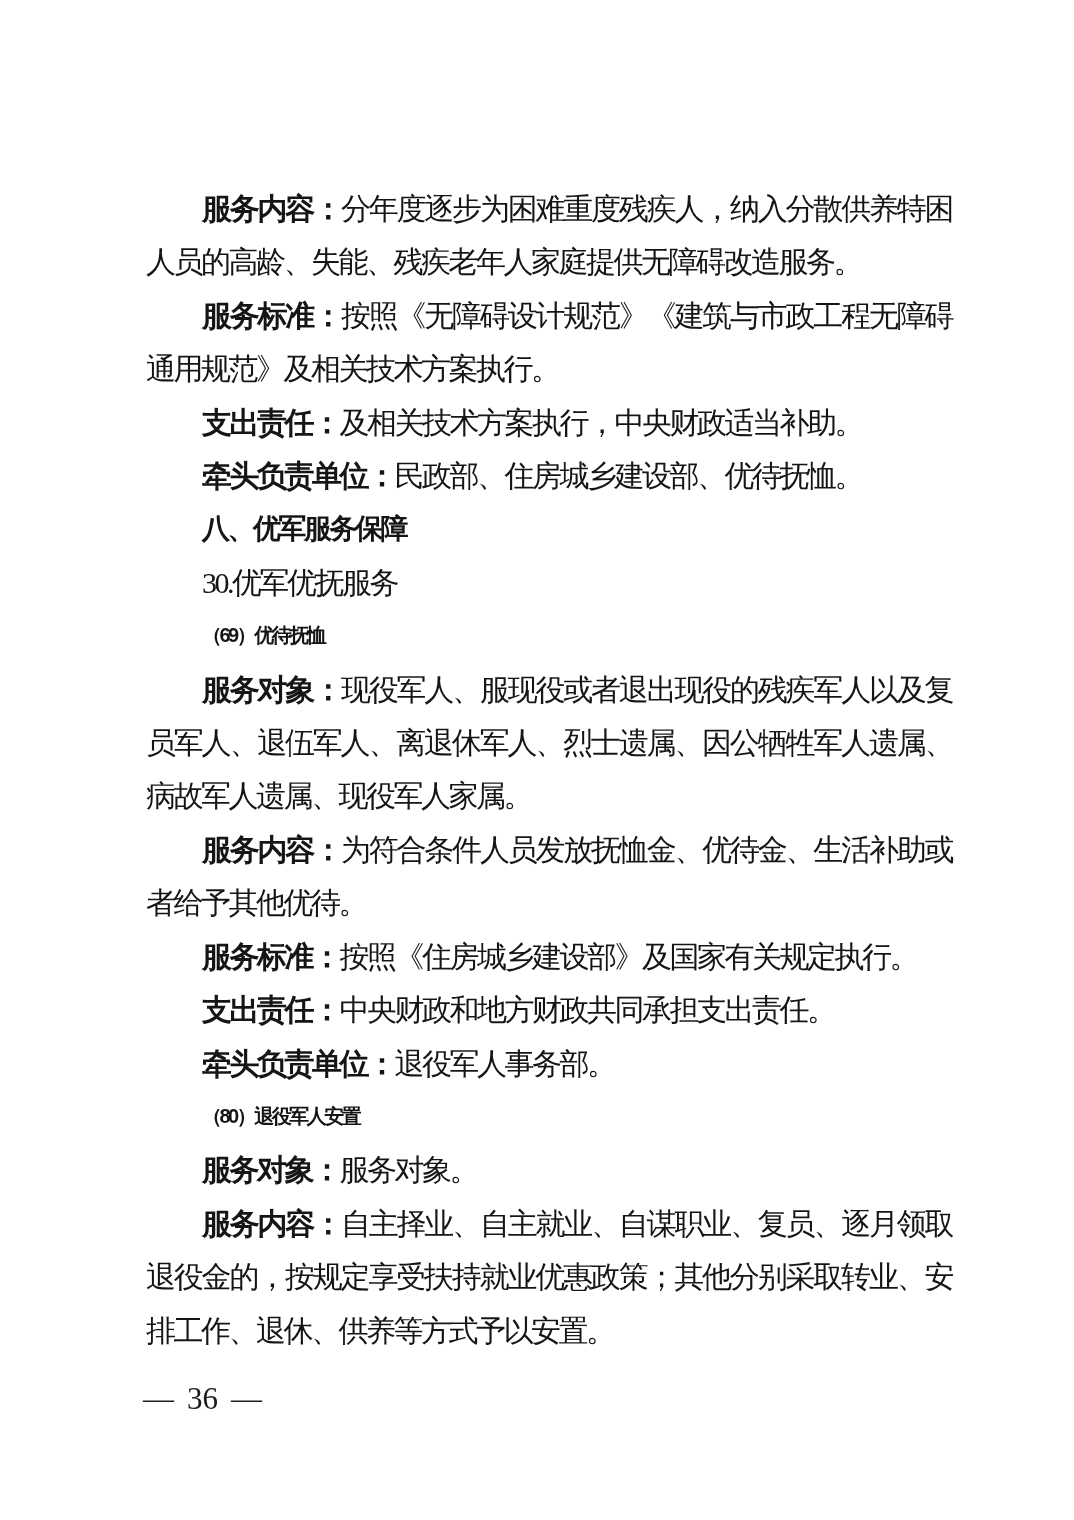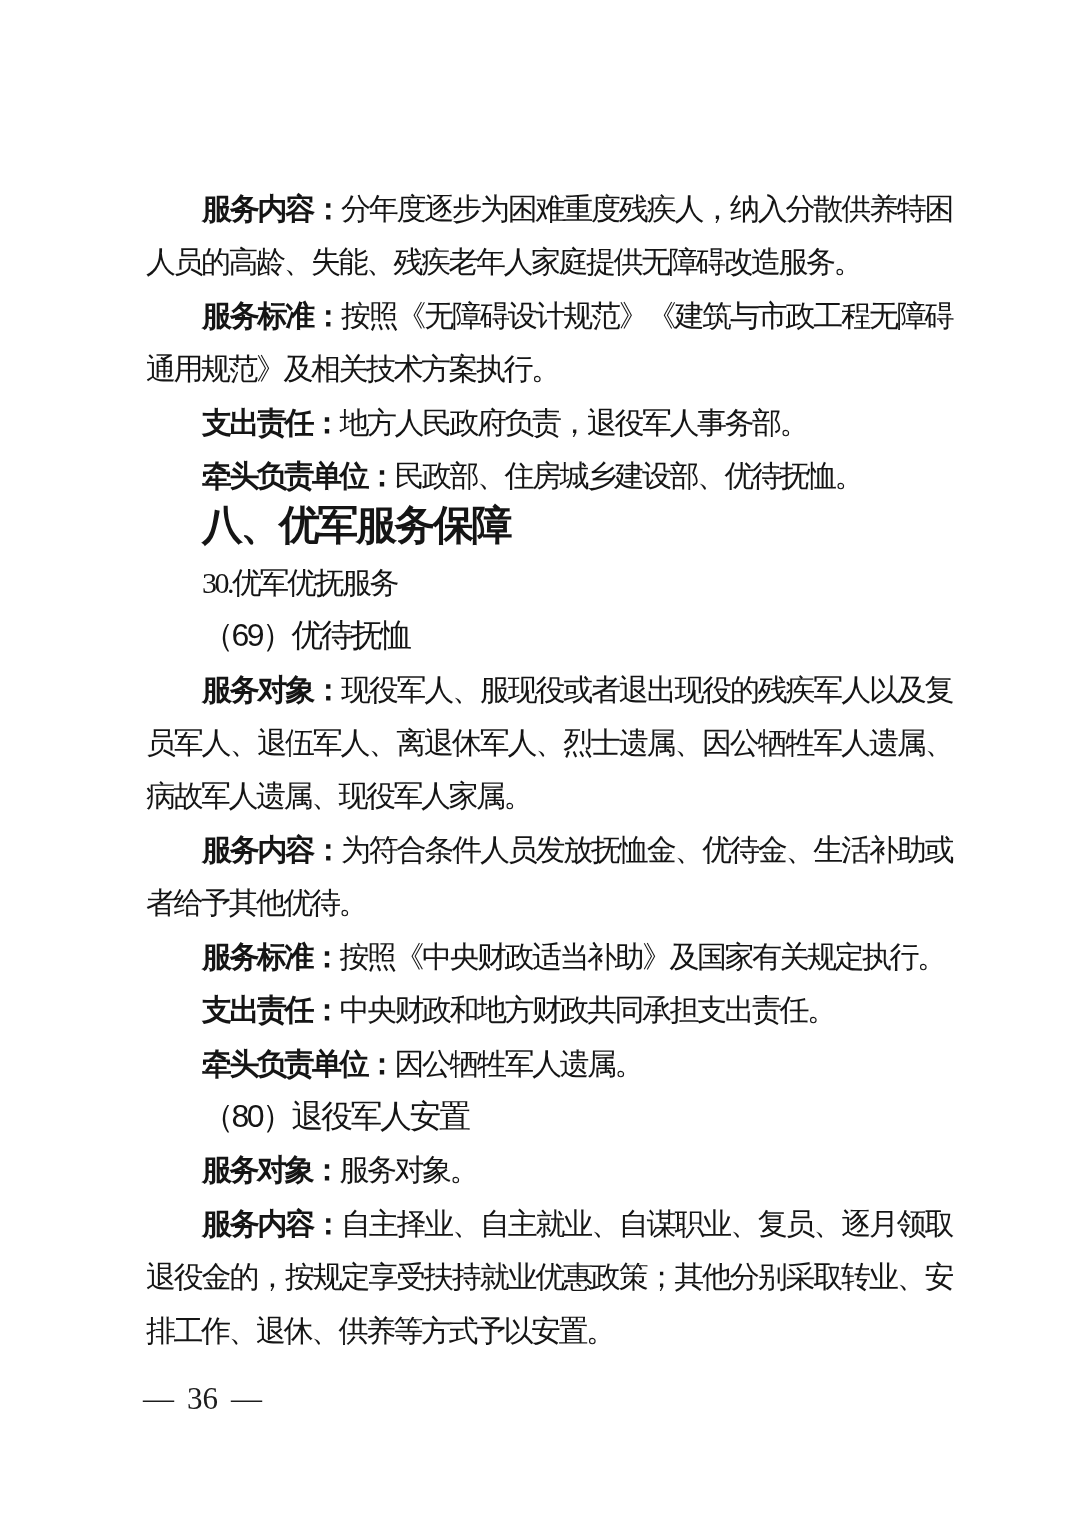"地方人民政府负责，退役军人事务部。" span.txt { text: 地方人民政府负责，退役军人事务部 -> 及相关技术方案执行，中央财政适当补助 }
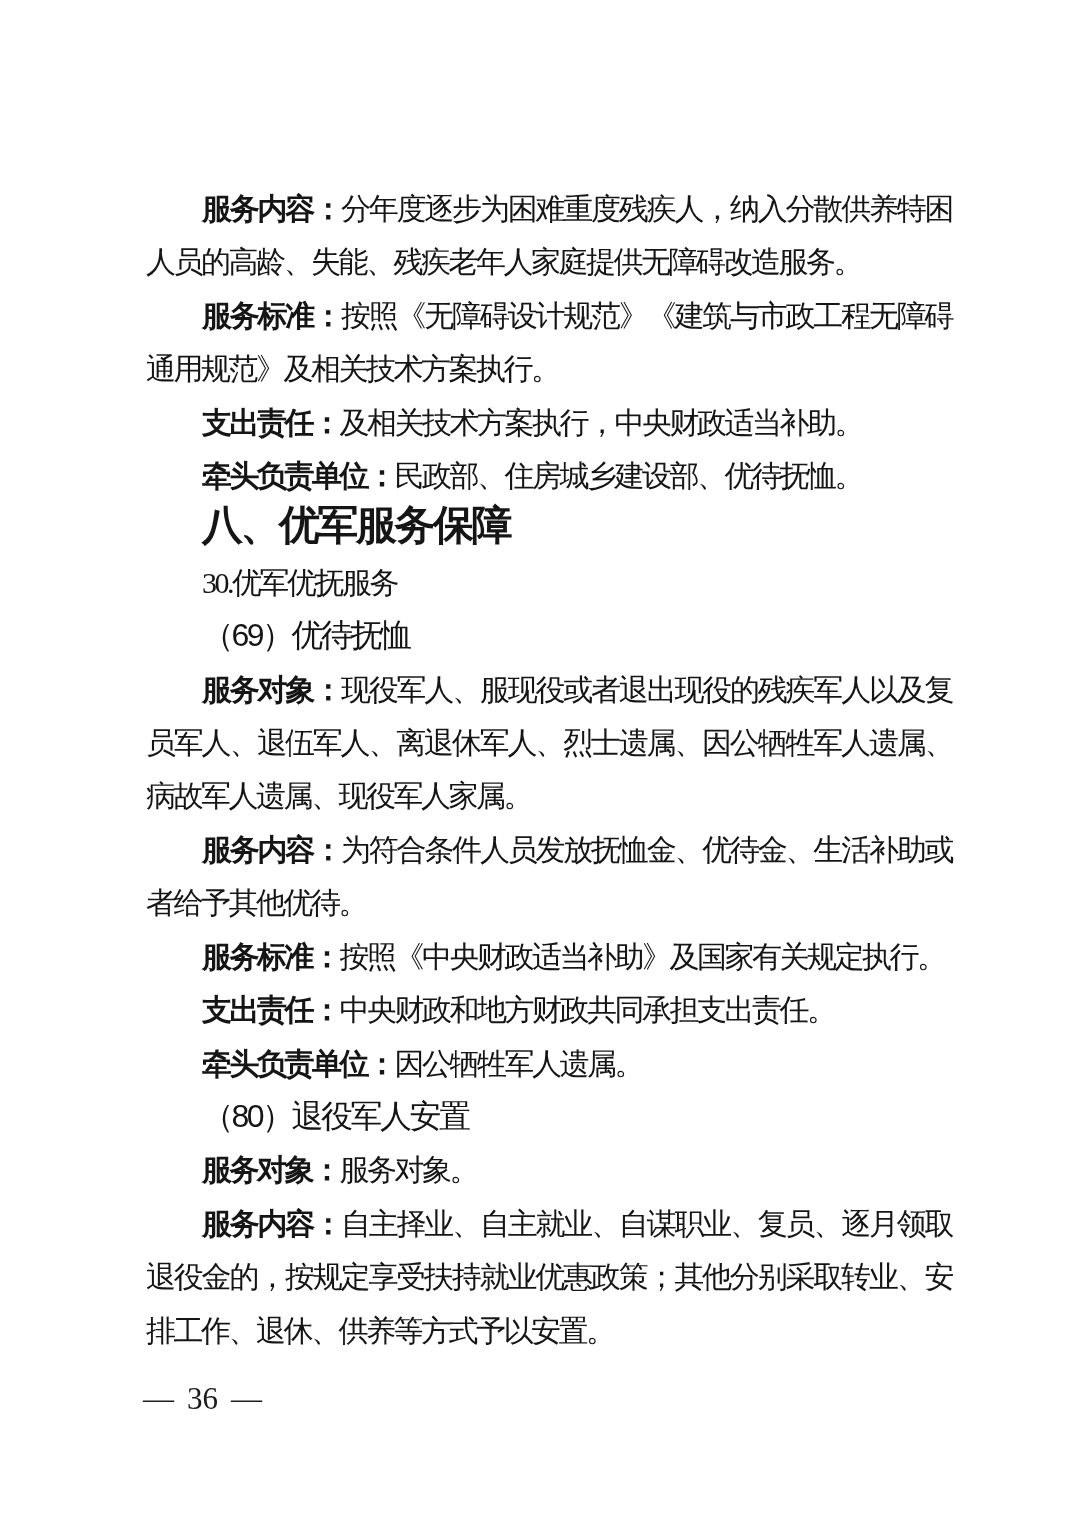"八、优军服务保障" .h-section { font-family: Liberation Mono, monospace -> Liberation Serif, serif; font-size: 41px -> 28px }
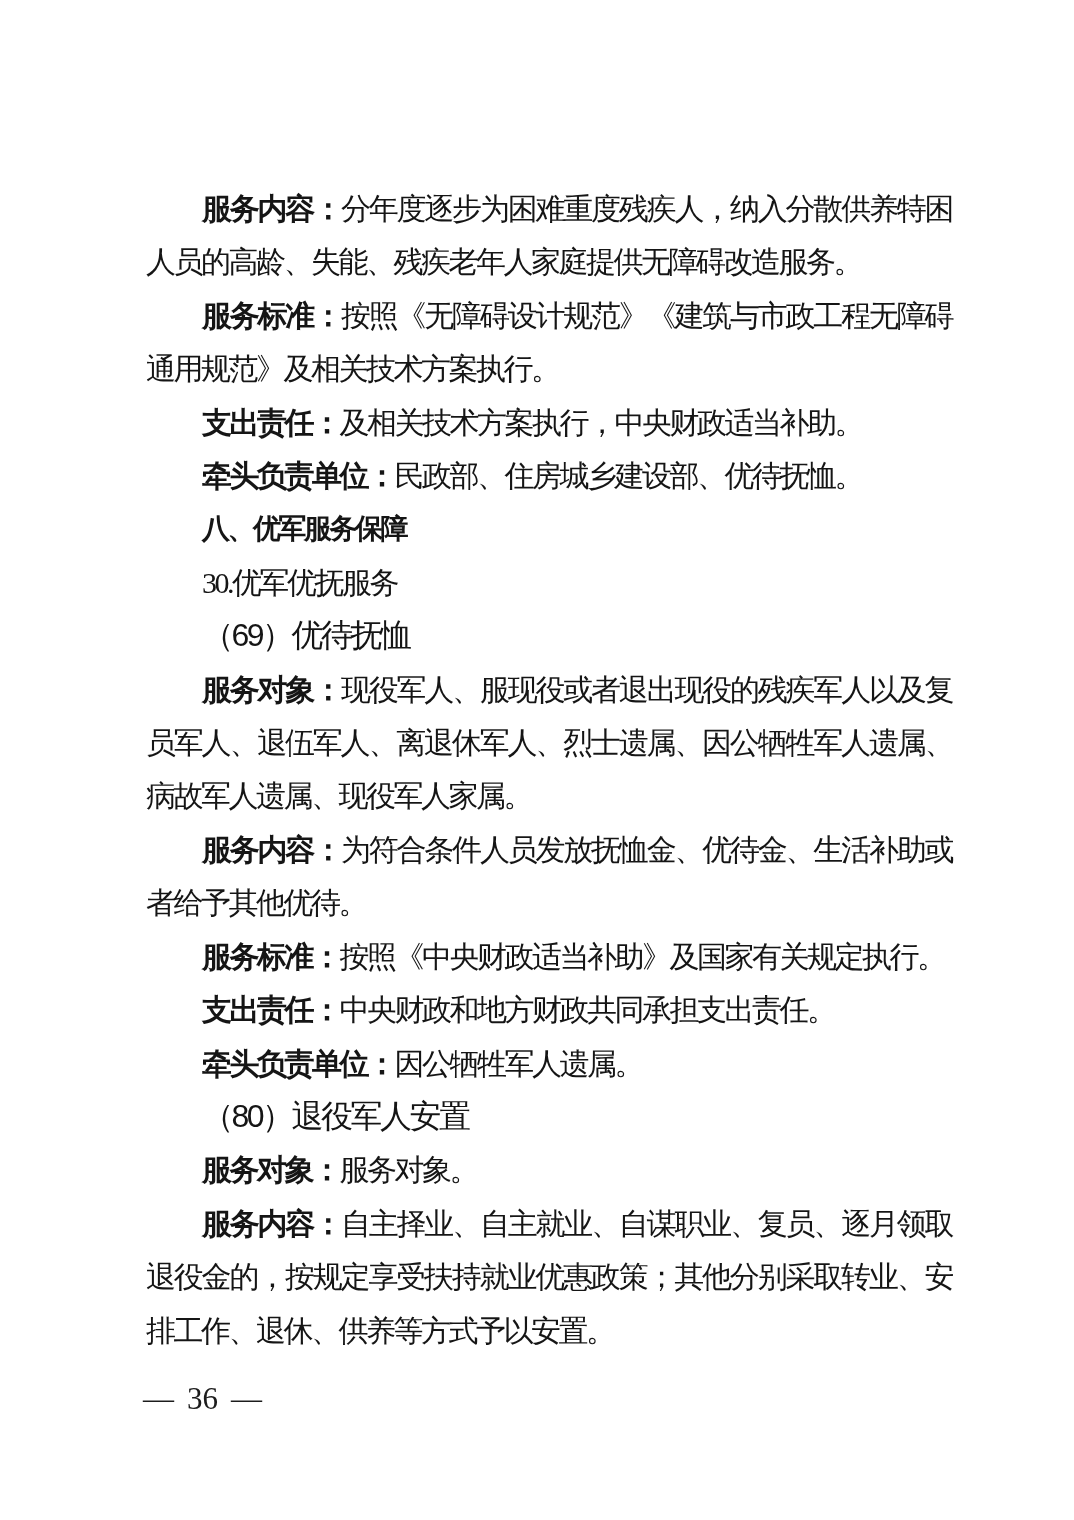"（69）优待抚恤" .h-entry { font-size: 32px -> 20px; font-weight: normal -> bold }
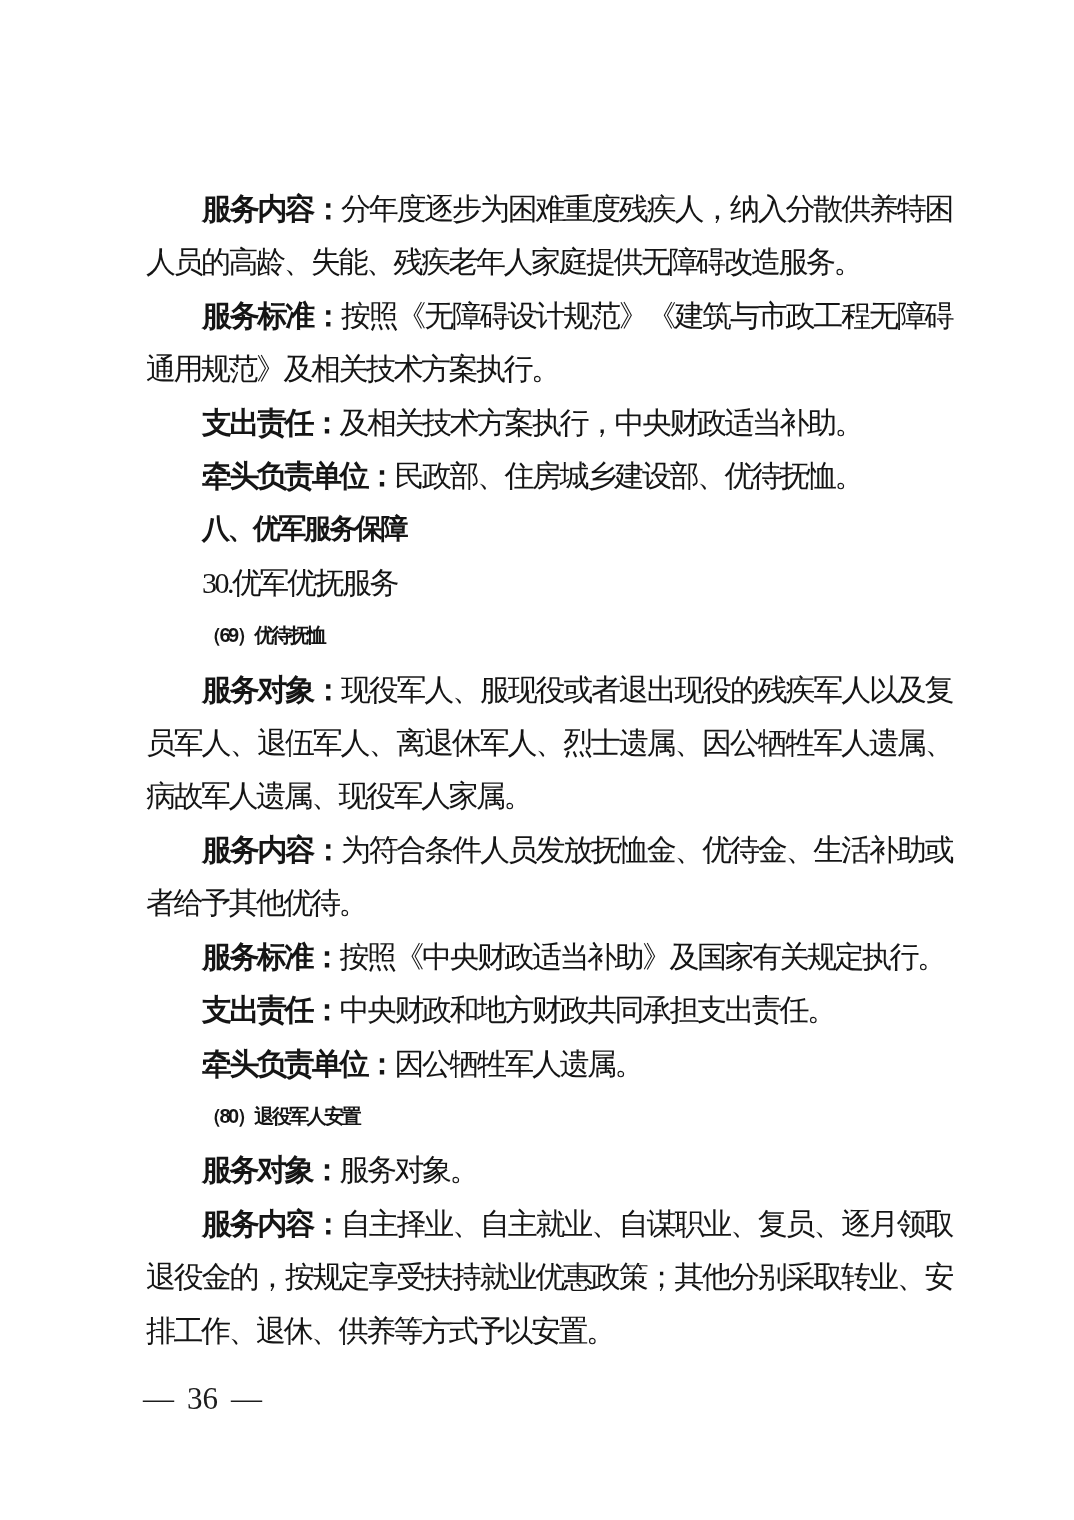"按照《中央财政适当补助》及国家有关规定执行。" span.txt { text: 中央财政适当补助 -> 住房城乡建设部 }
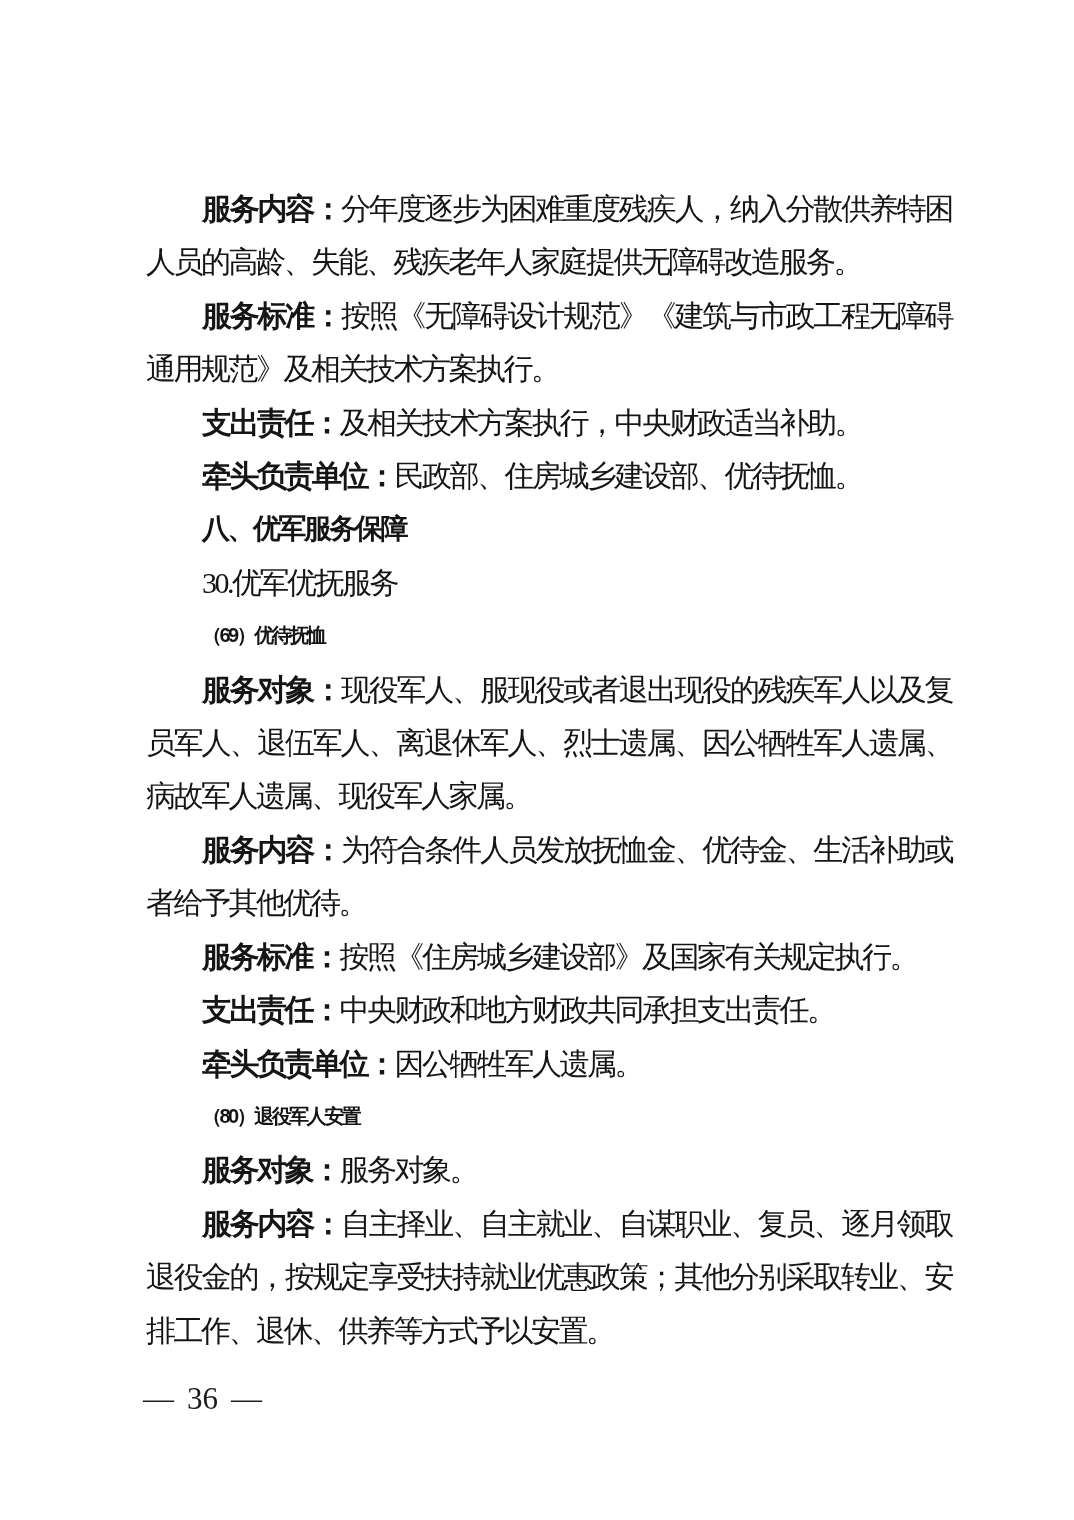"因公牺牲军人遗属。" span.txt { text: 因公牺牲军人遗属 -> 退役军人事务部 }
